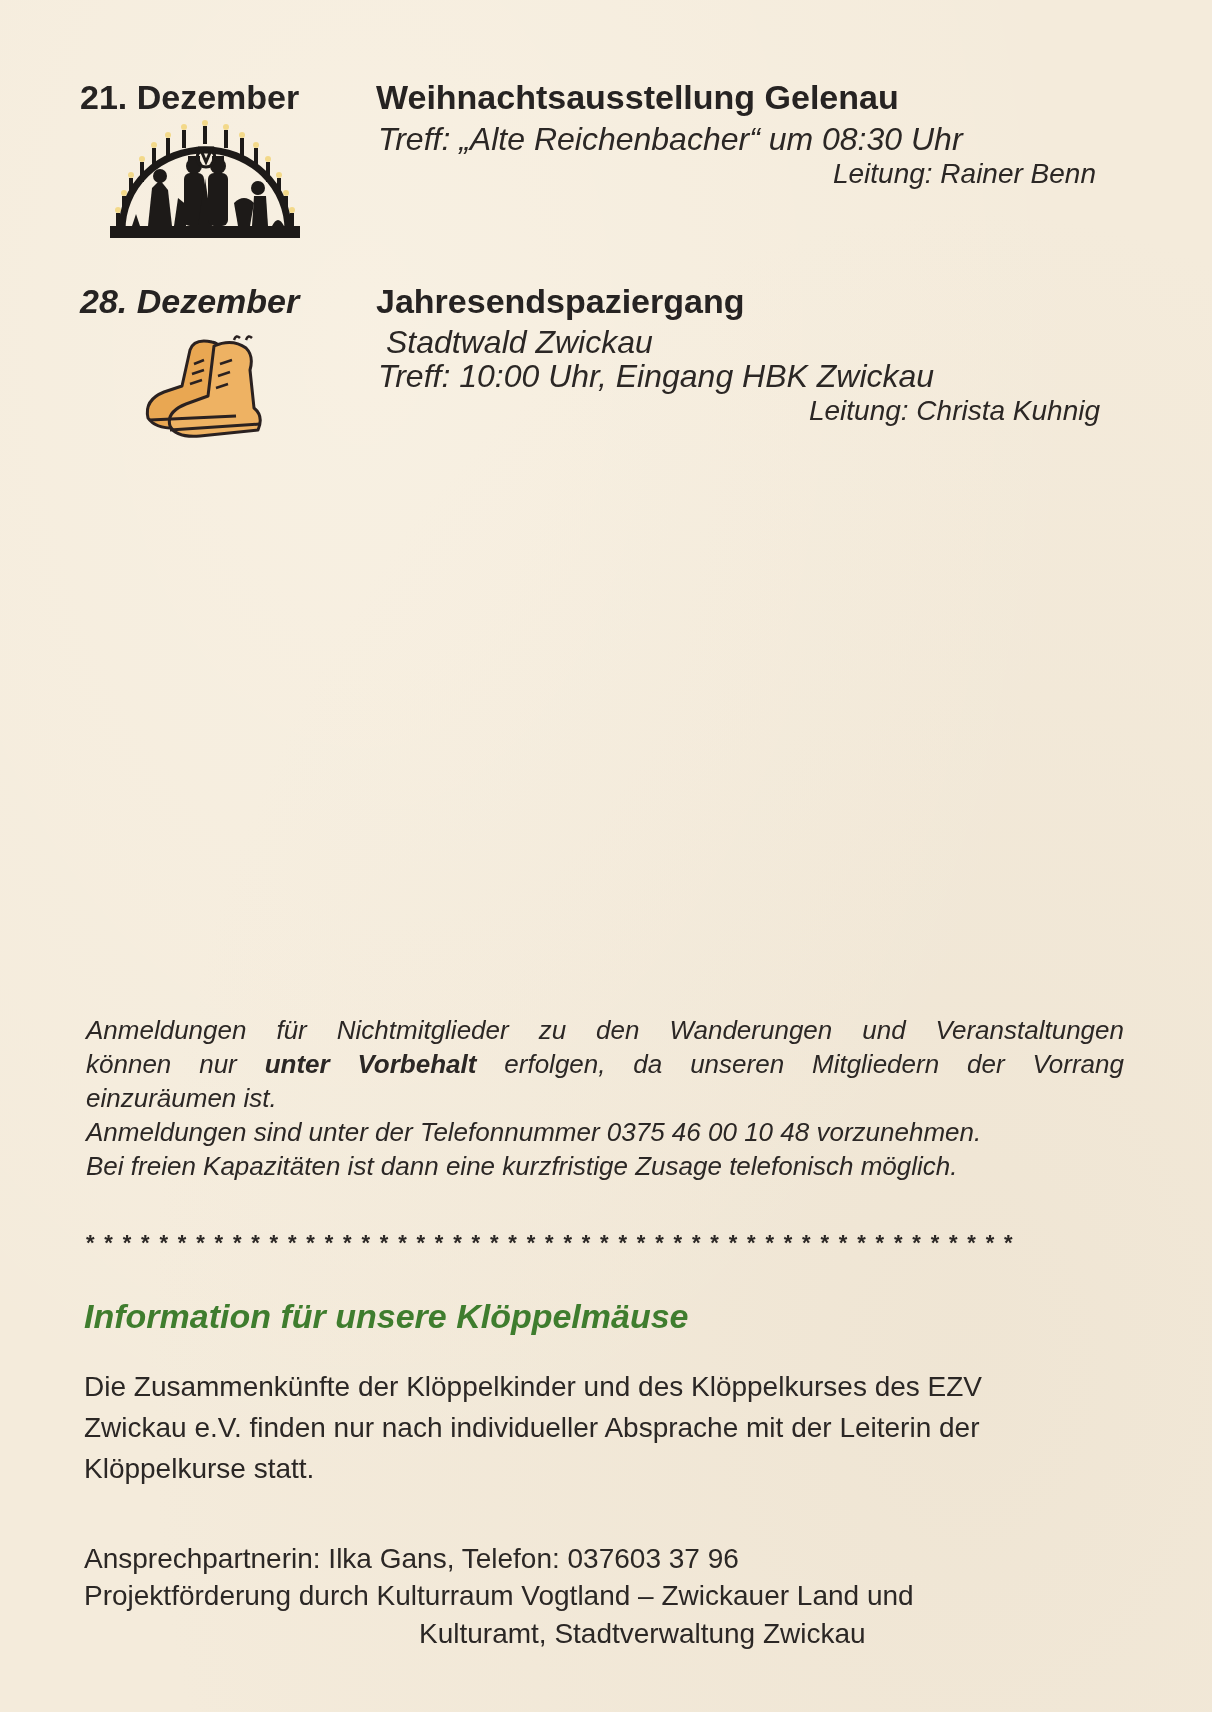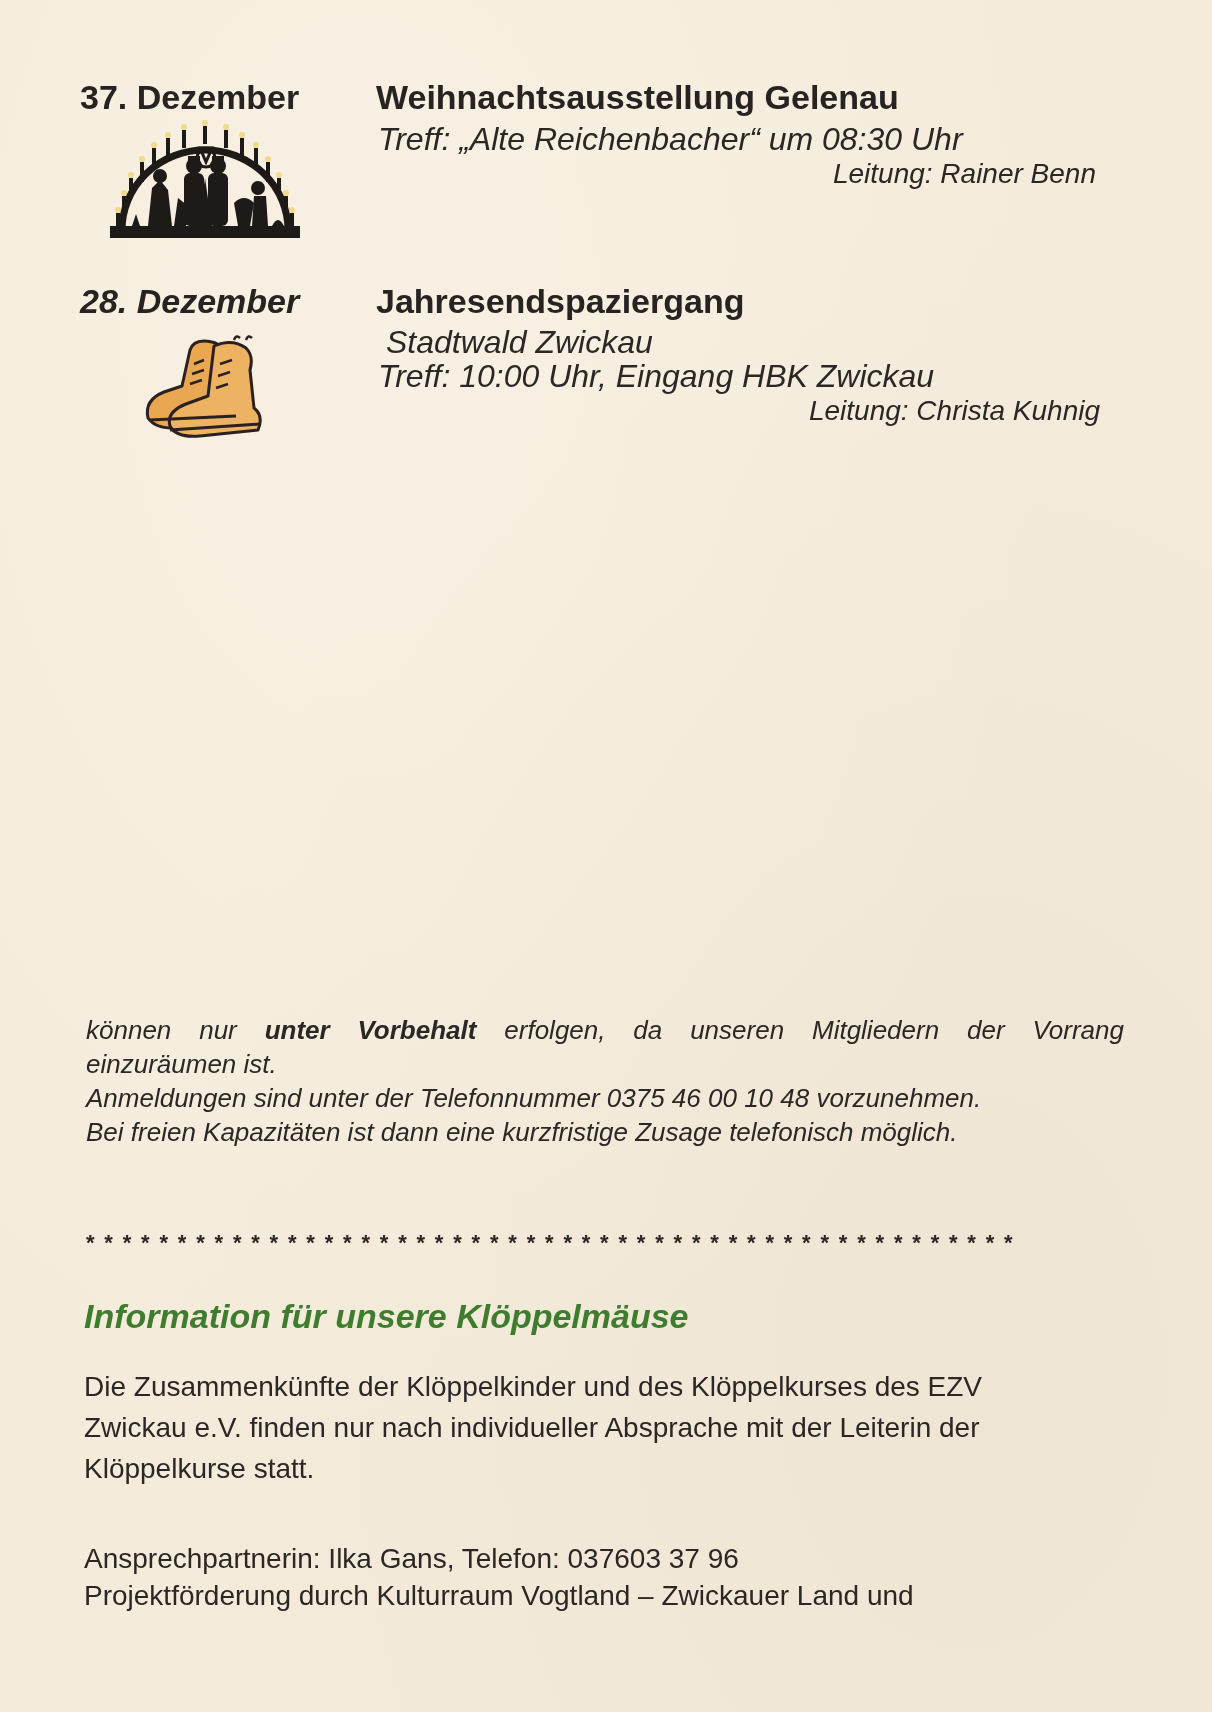"37. Dezember" div.abs { text: 37 -> 21 }
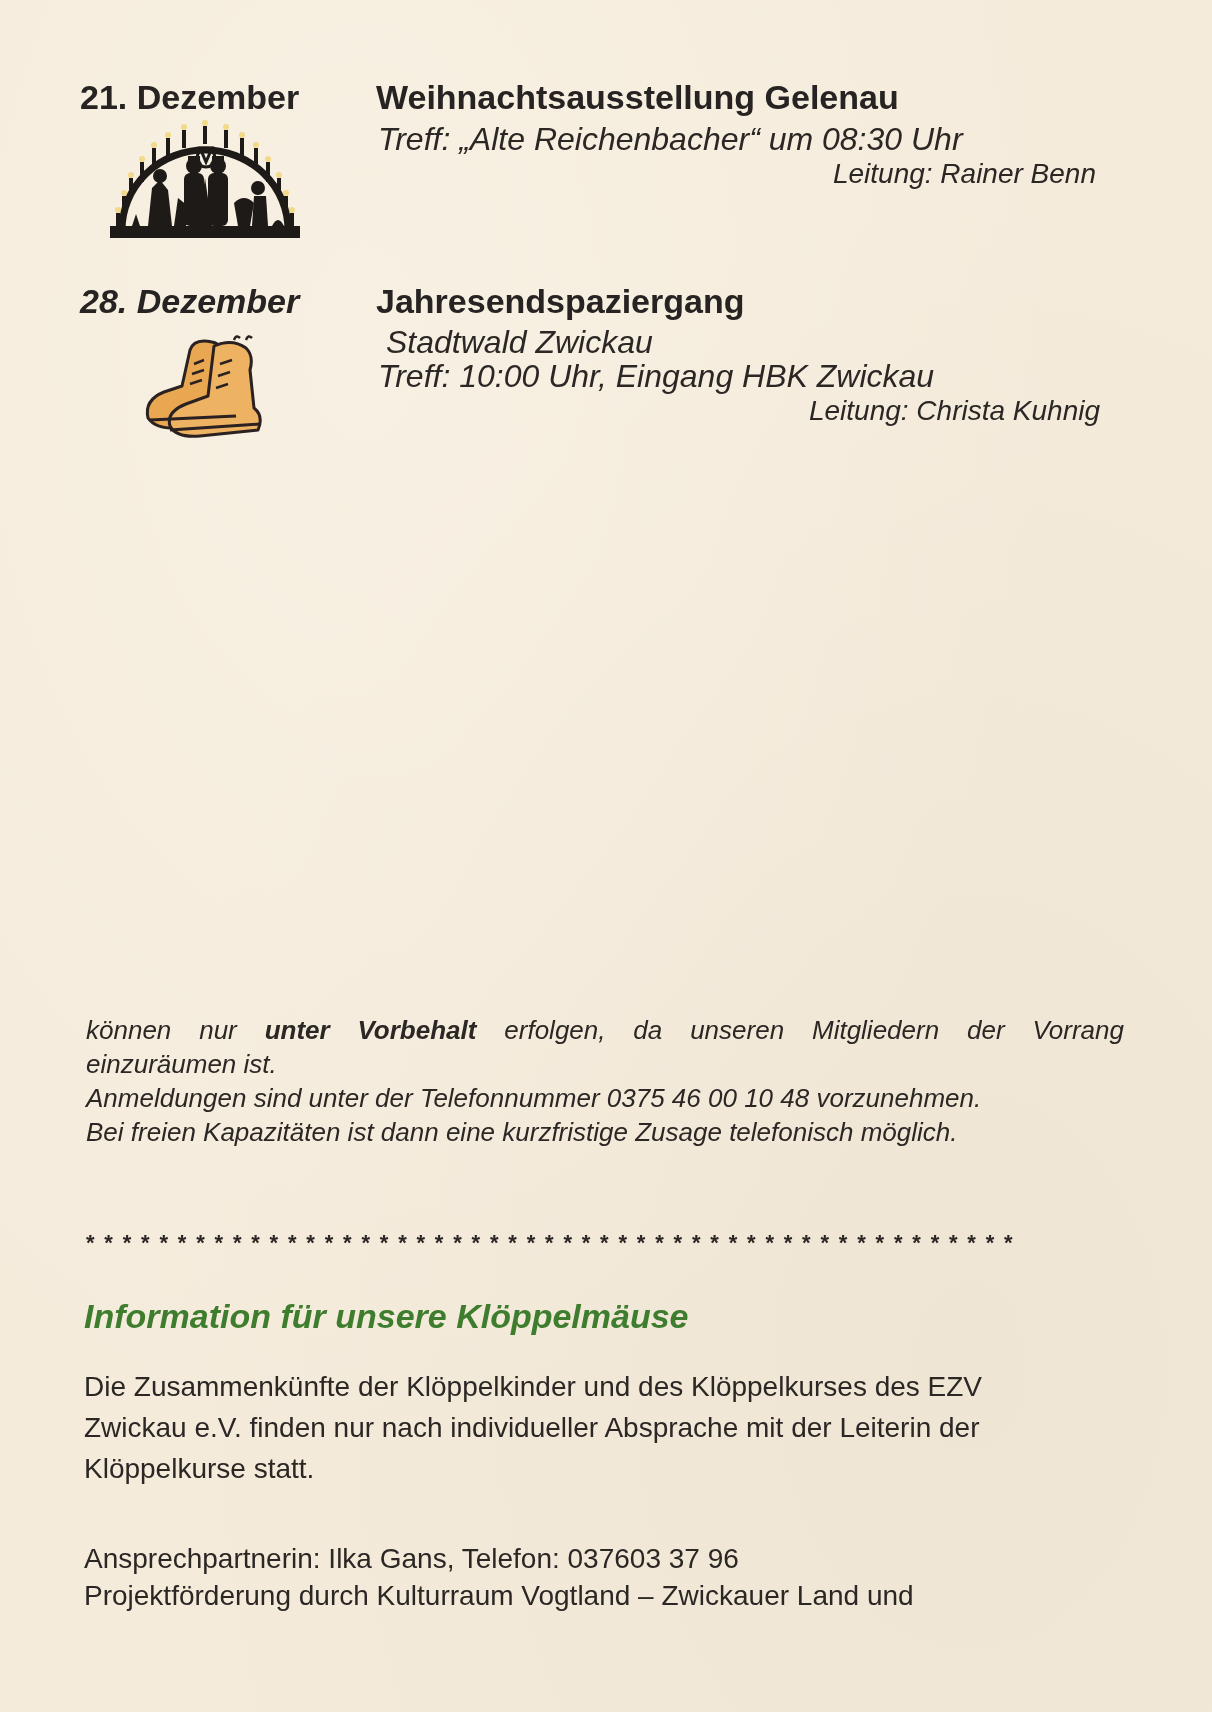"Anmeldungen für Nichtmitglieder zu den" div { html: none -> <div>Anmeldungen für Nichtmitglieder zu den Wanderungen und Veranstaltungen</div> }
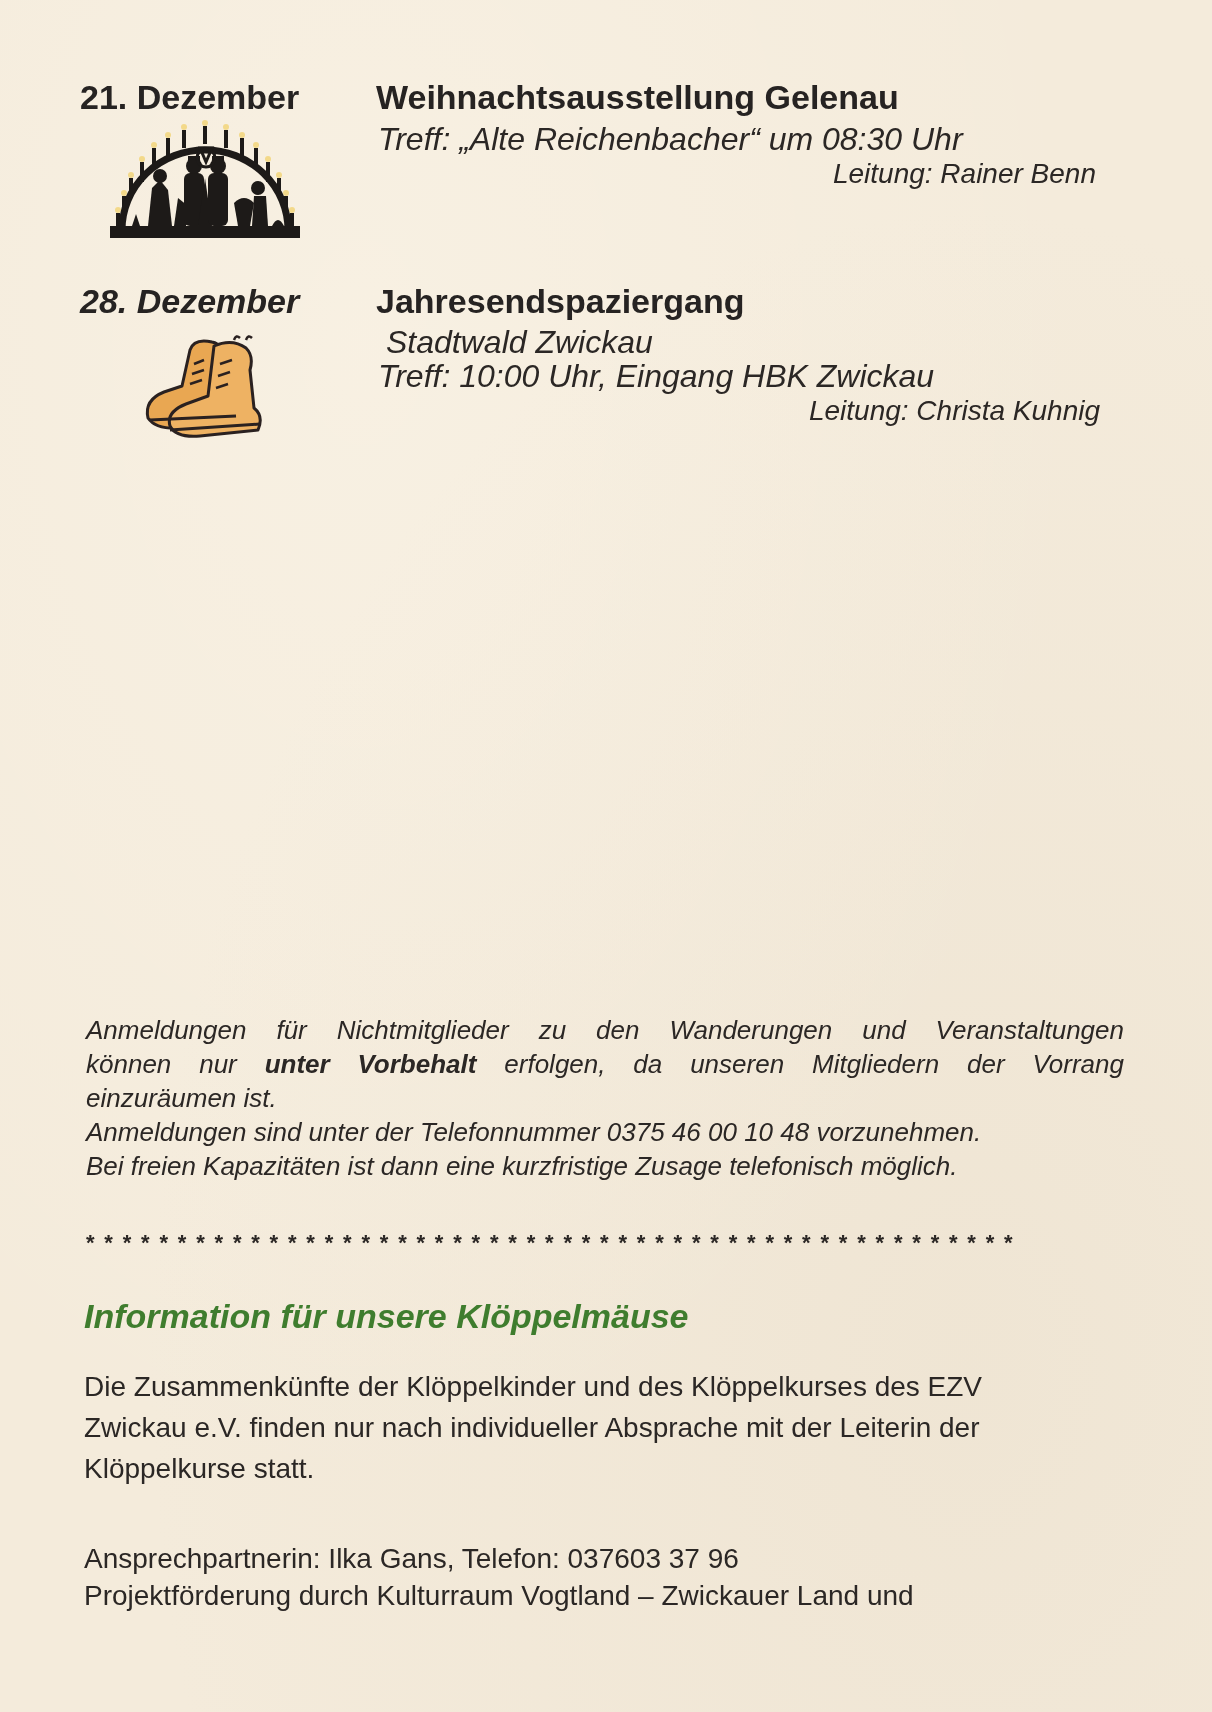"Kulturamt, Stadtverwaltung Zwickau" div.abs { html: none -> <div>Kulturamt, Stadtverwaltung Zwickau</div> }
